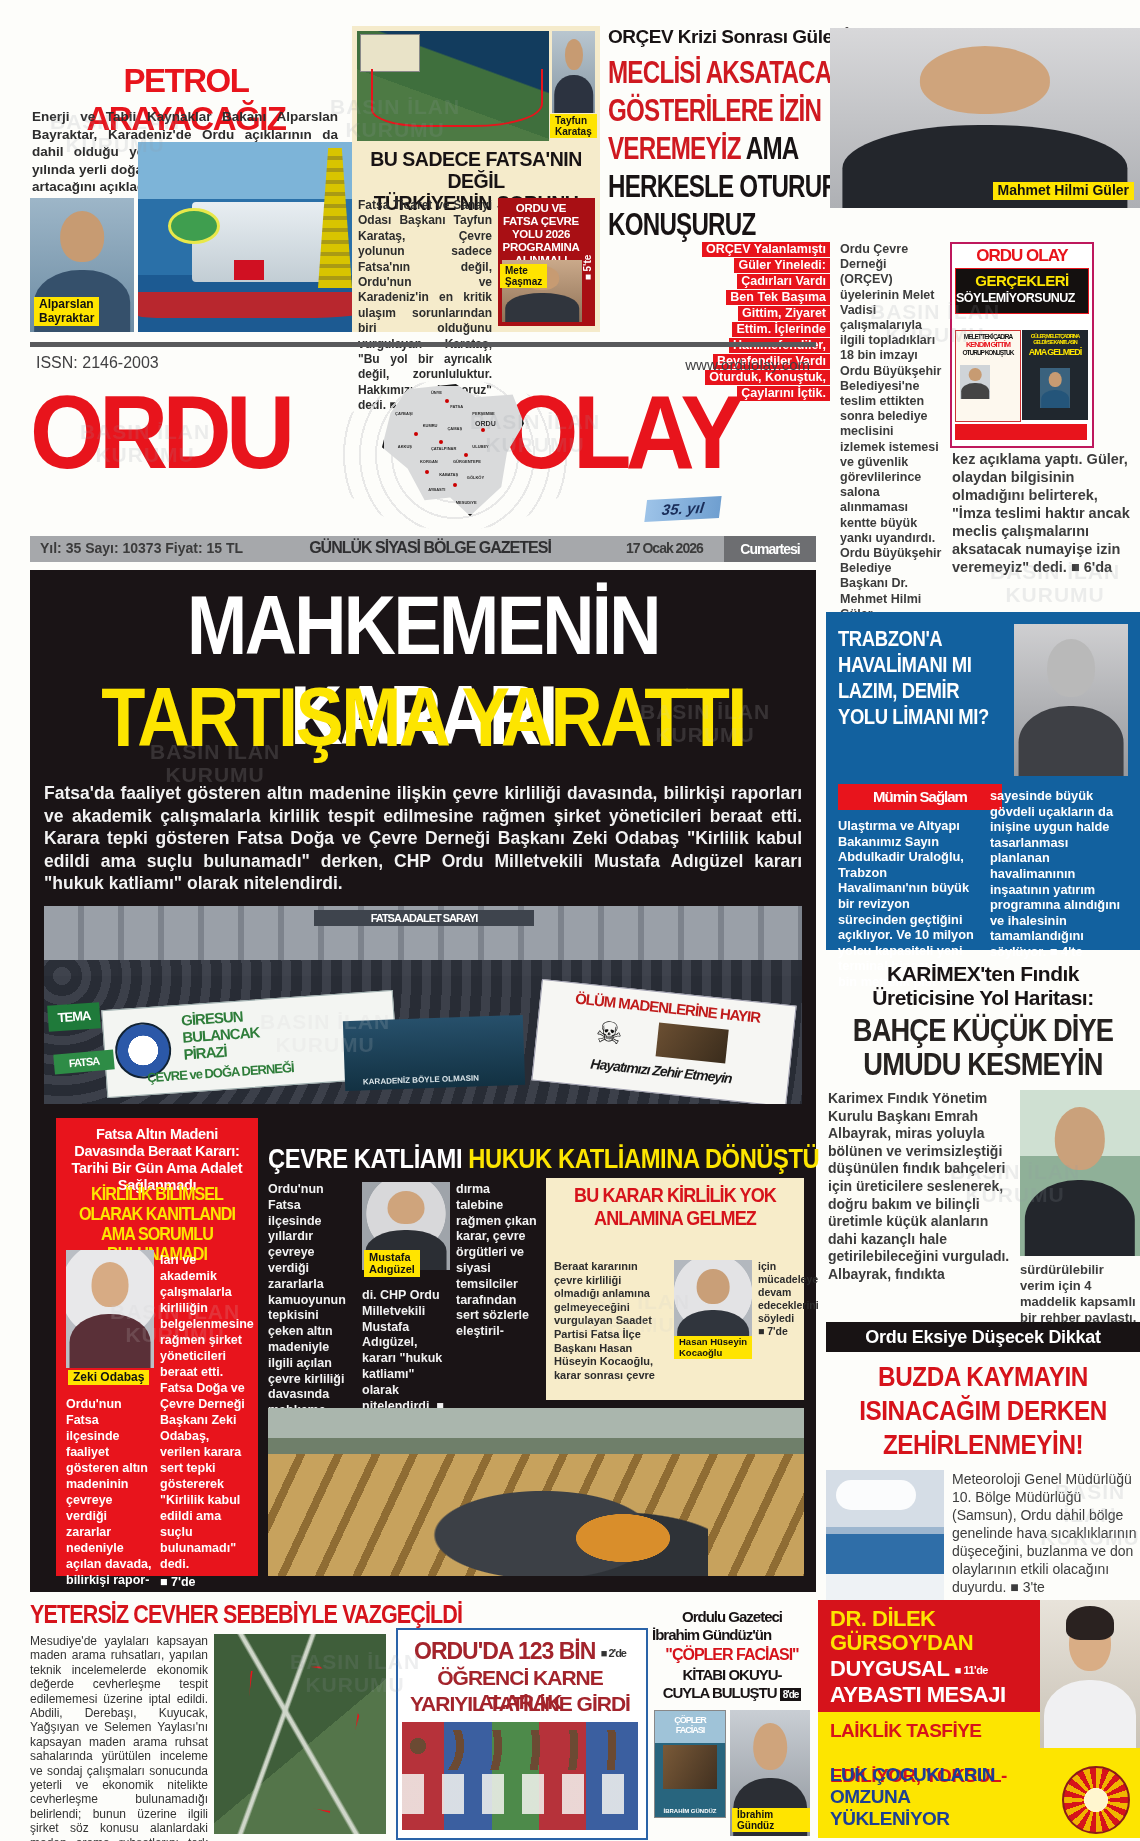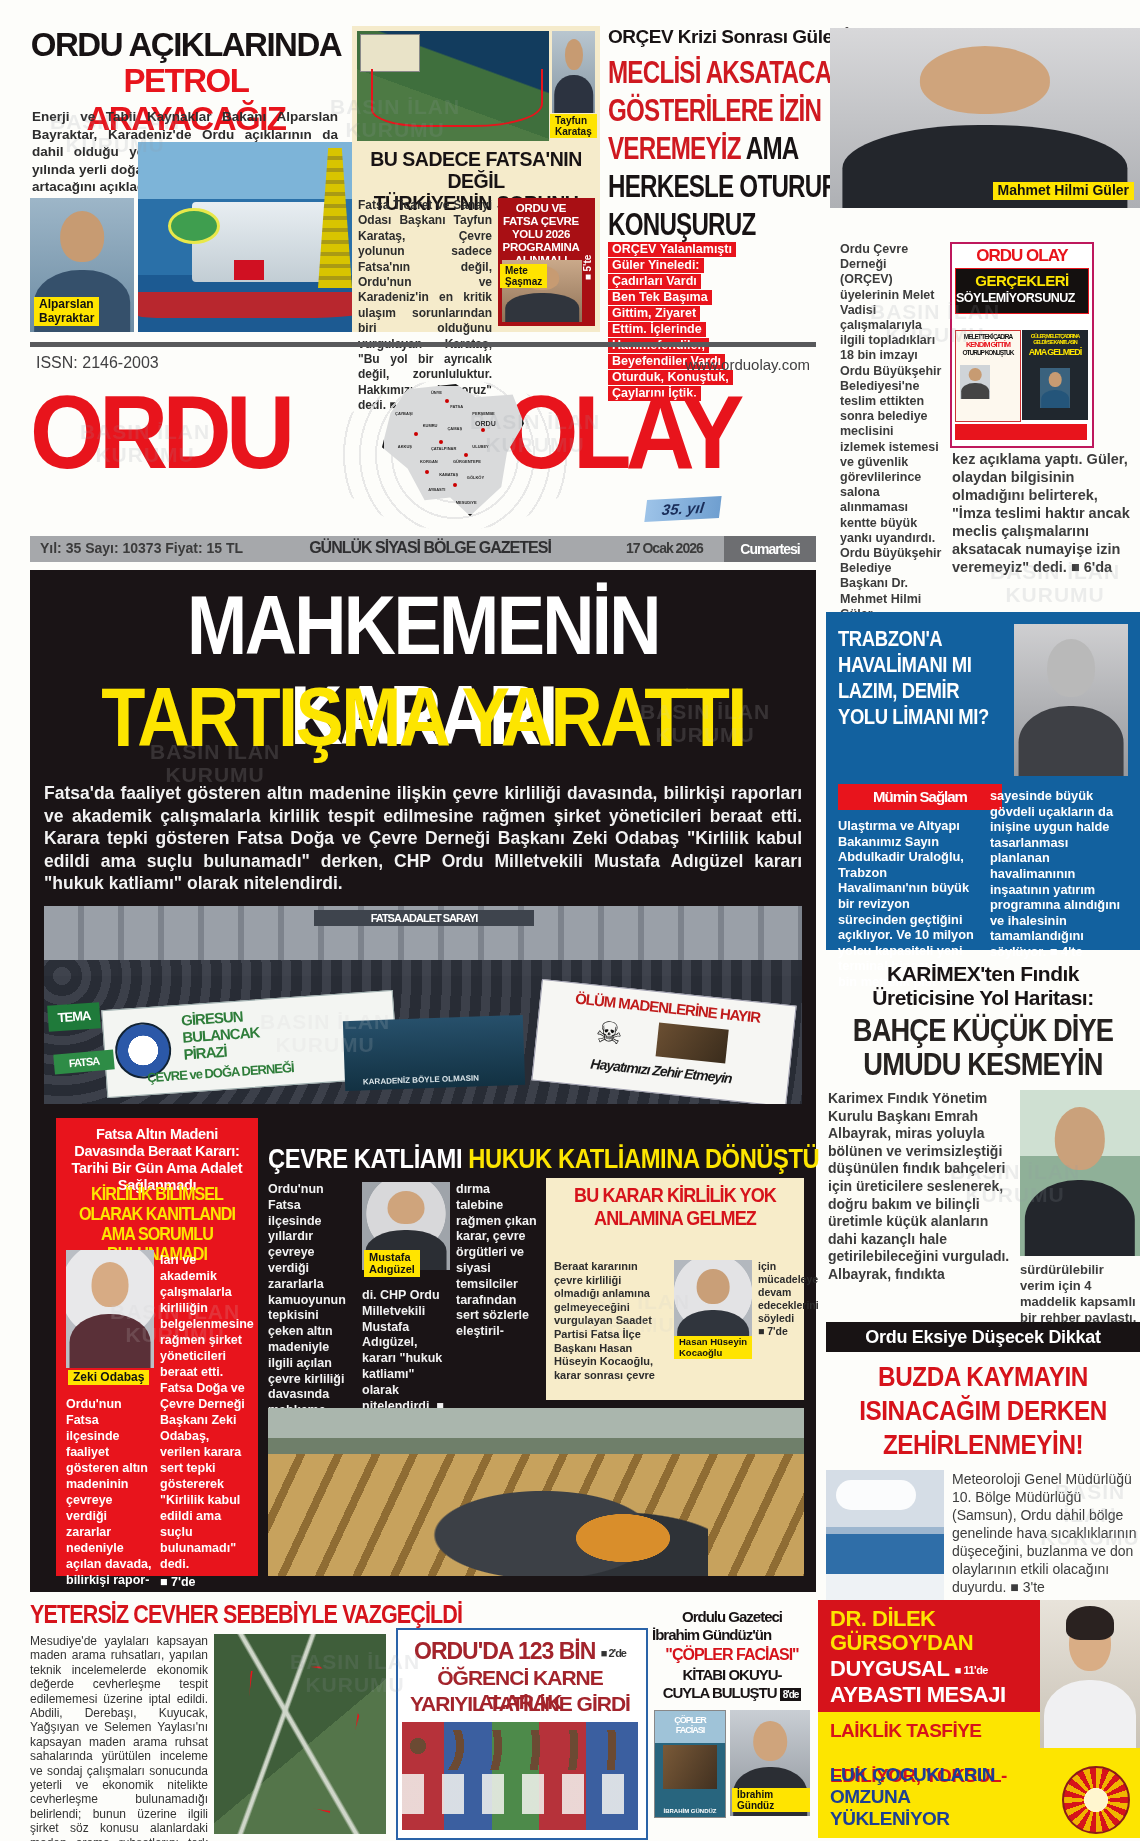"ORDU AÇIKLARINDA" div.ab { html: <div>ORDU AÇIKLARINDA</div> -> none }
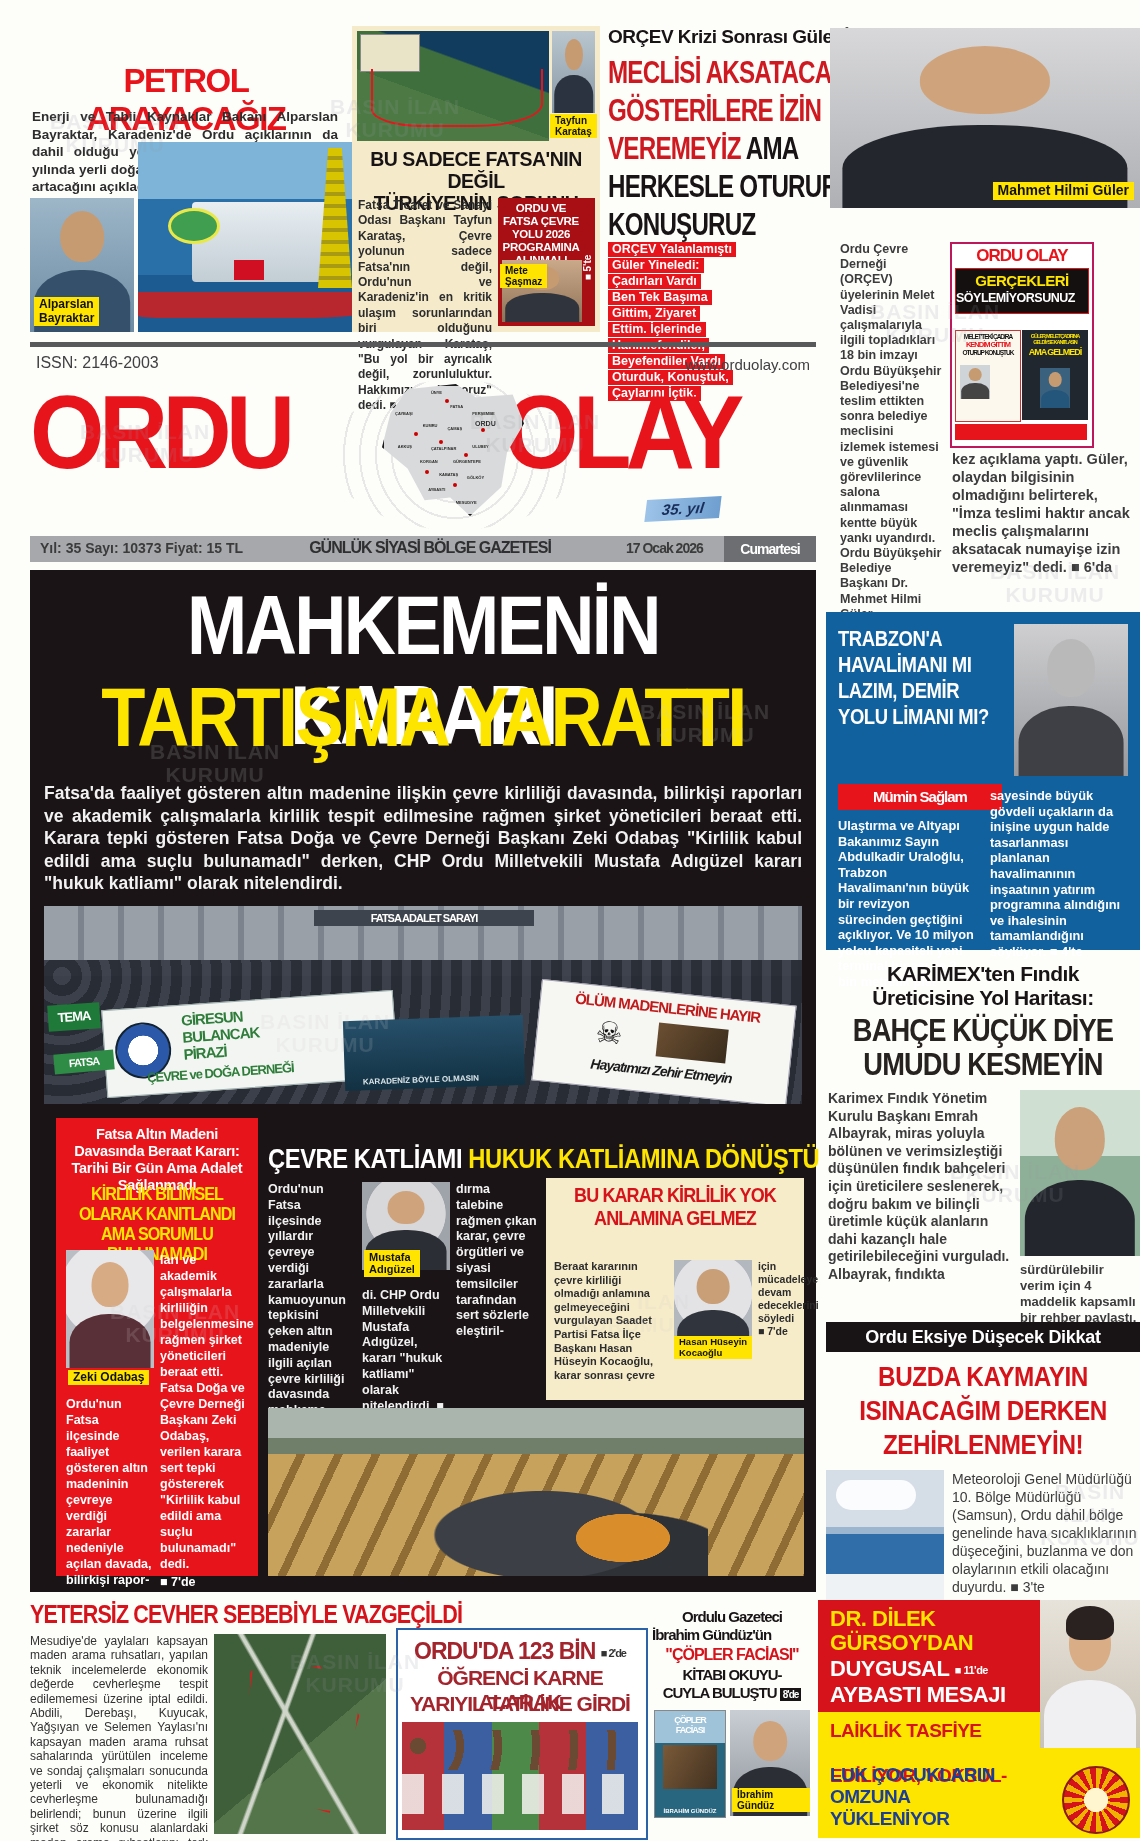"ORÇEV Yalanlamıştı" div.ab { align-items: flex-start -> flex-end }
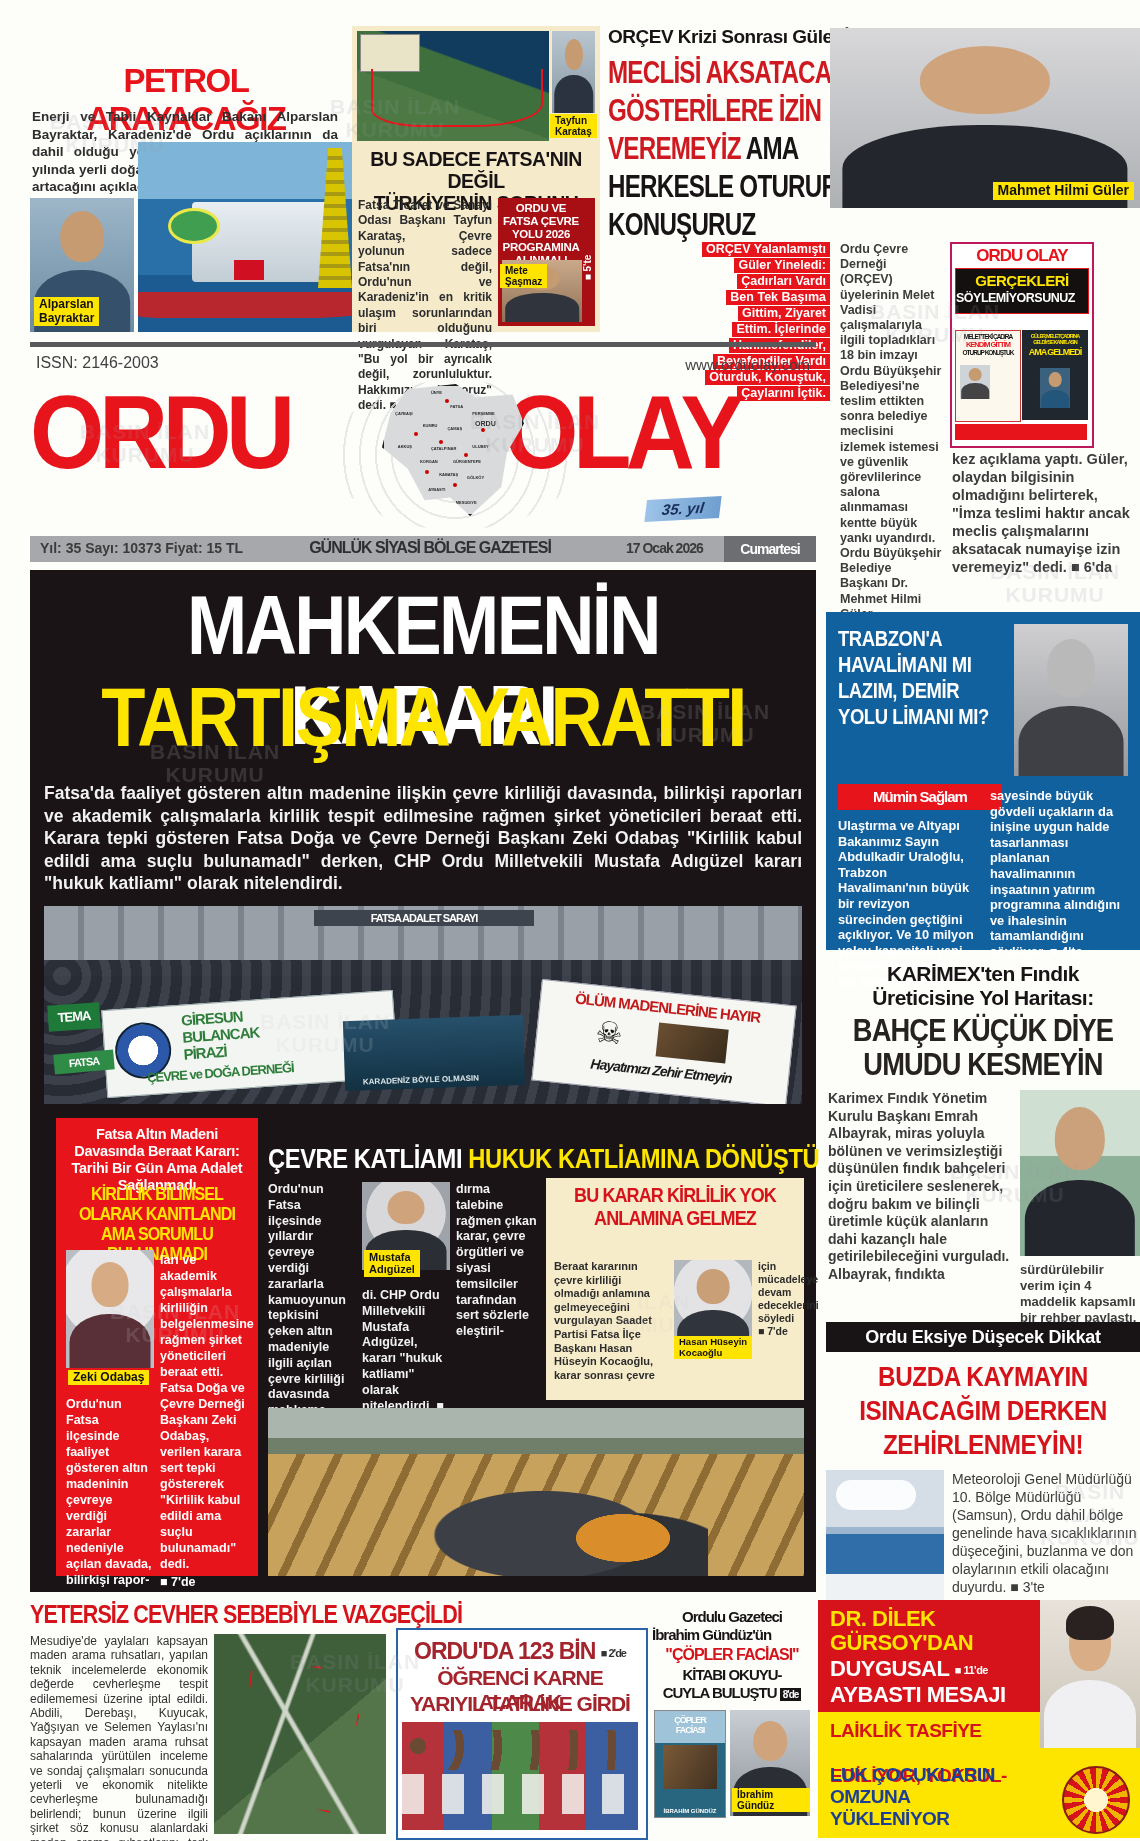"İbrahim Gündüz" div.photo { height: 106px -> 126px }
